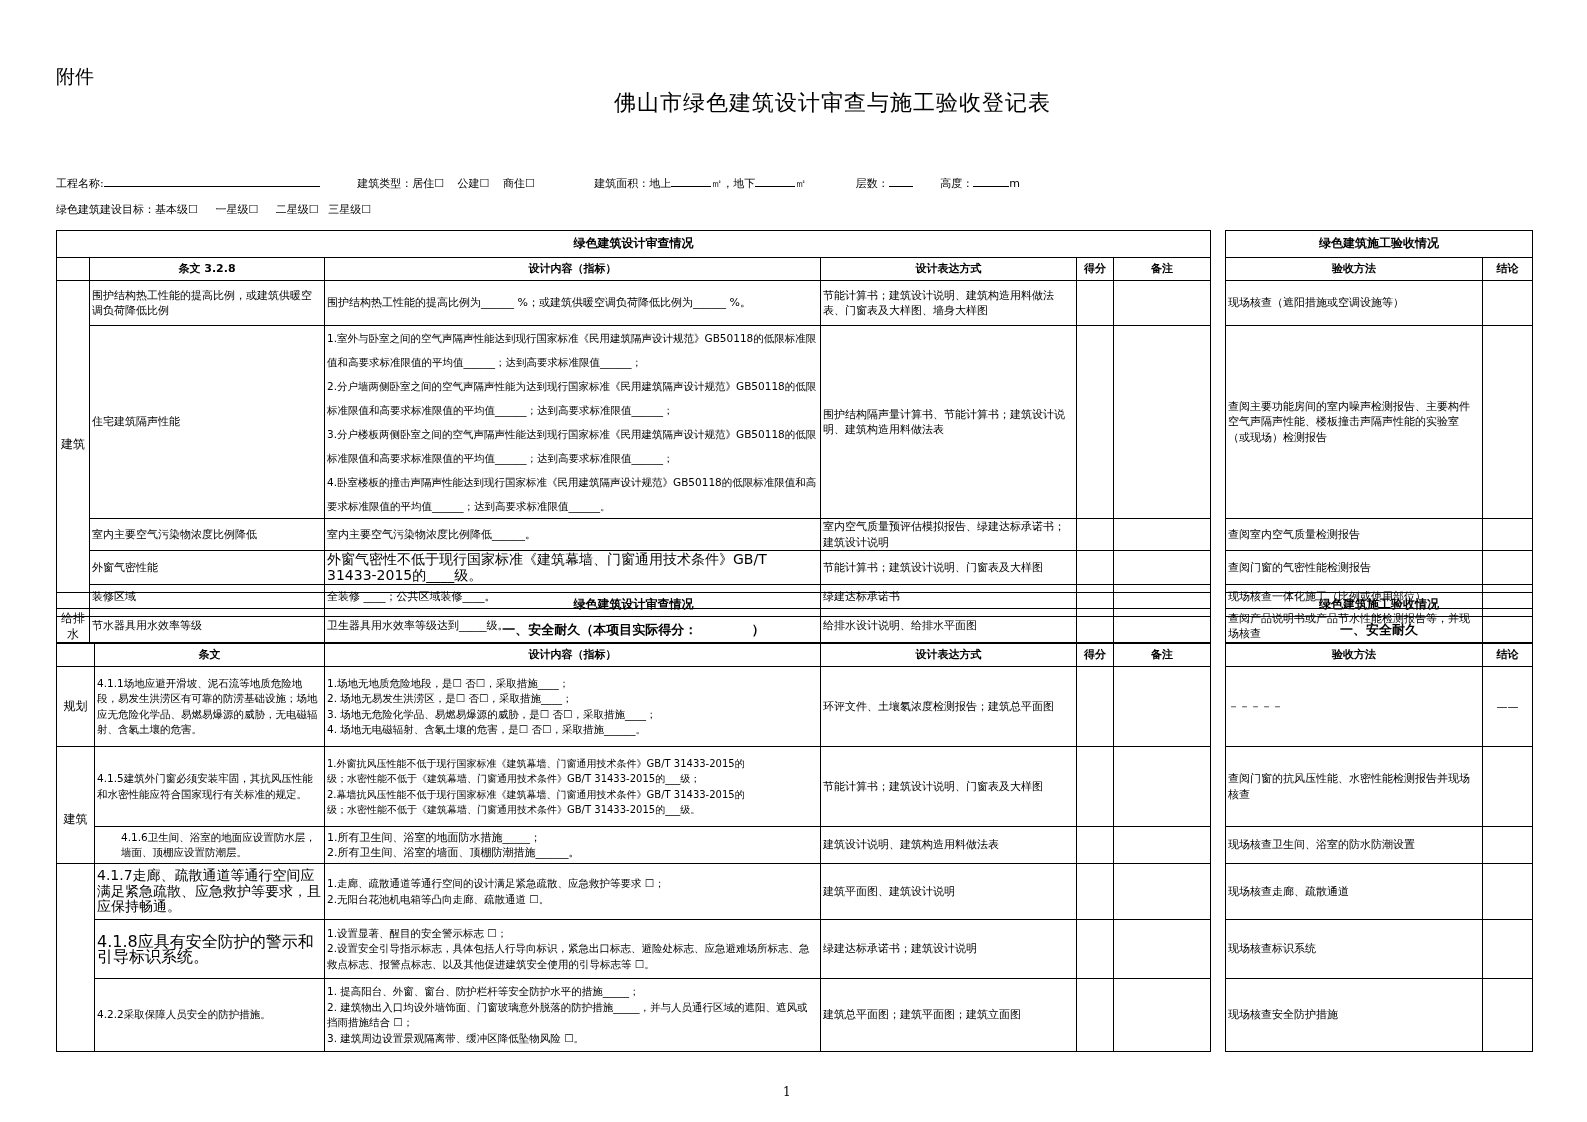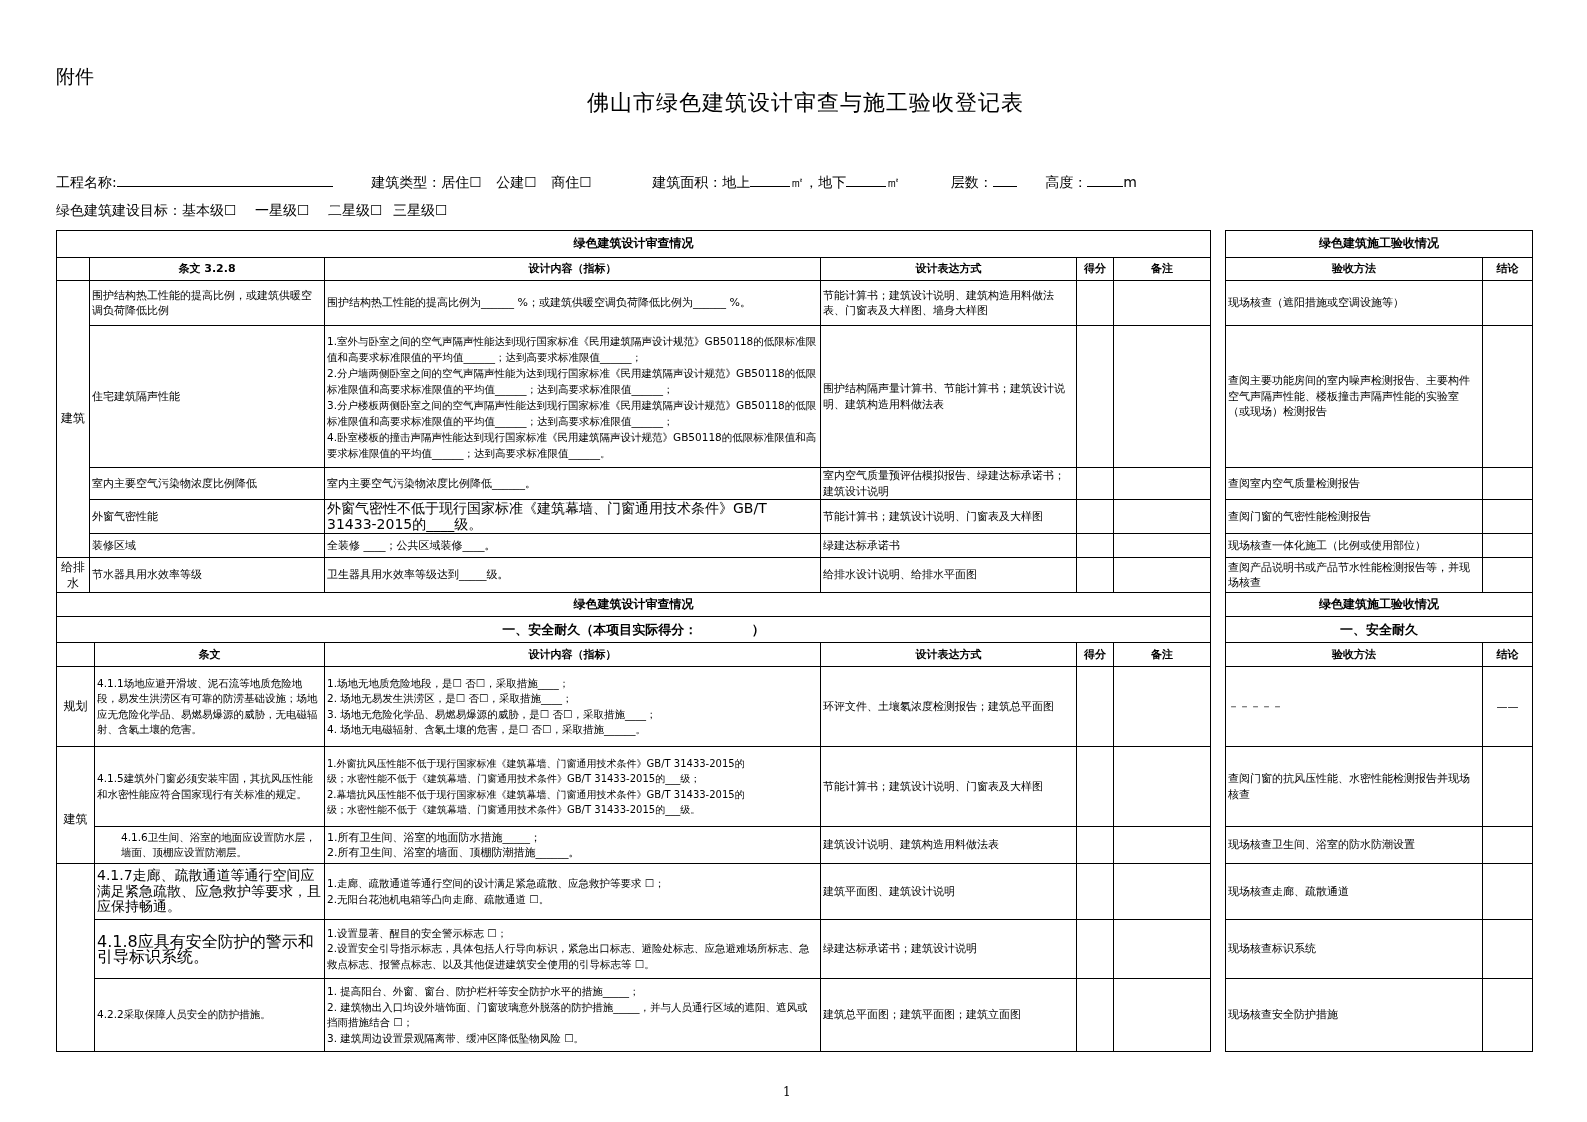"佛山市绿色建筑设计审查与施工验收登记表" .title { left: 587px -> 614px }
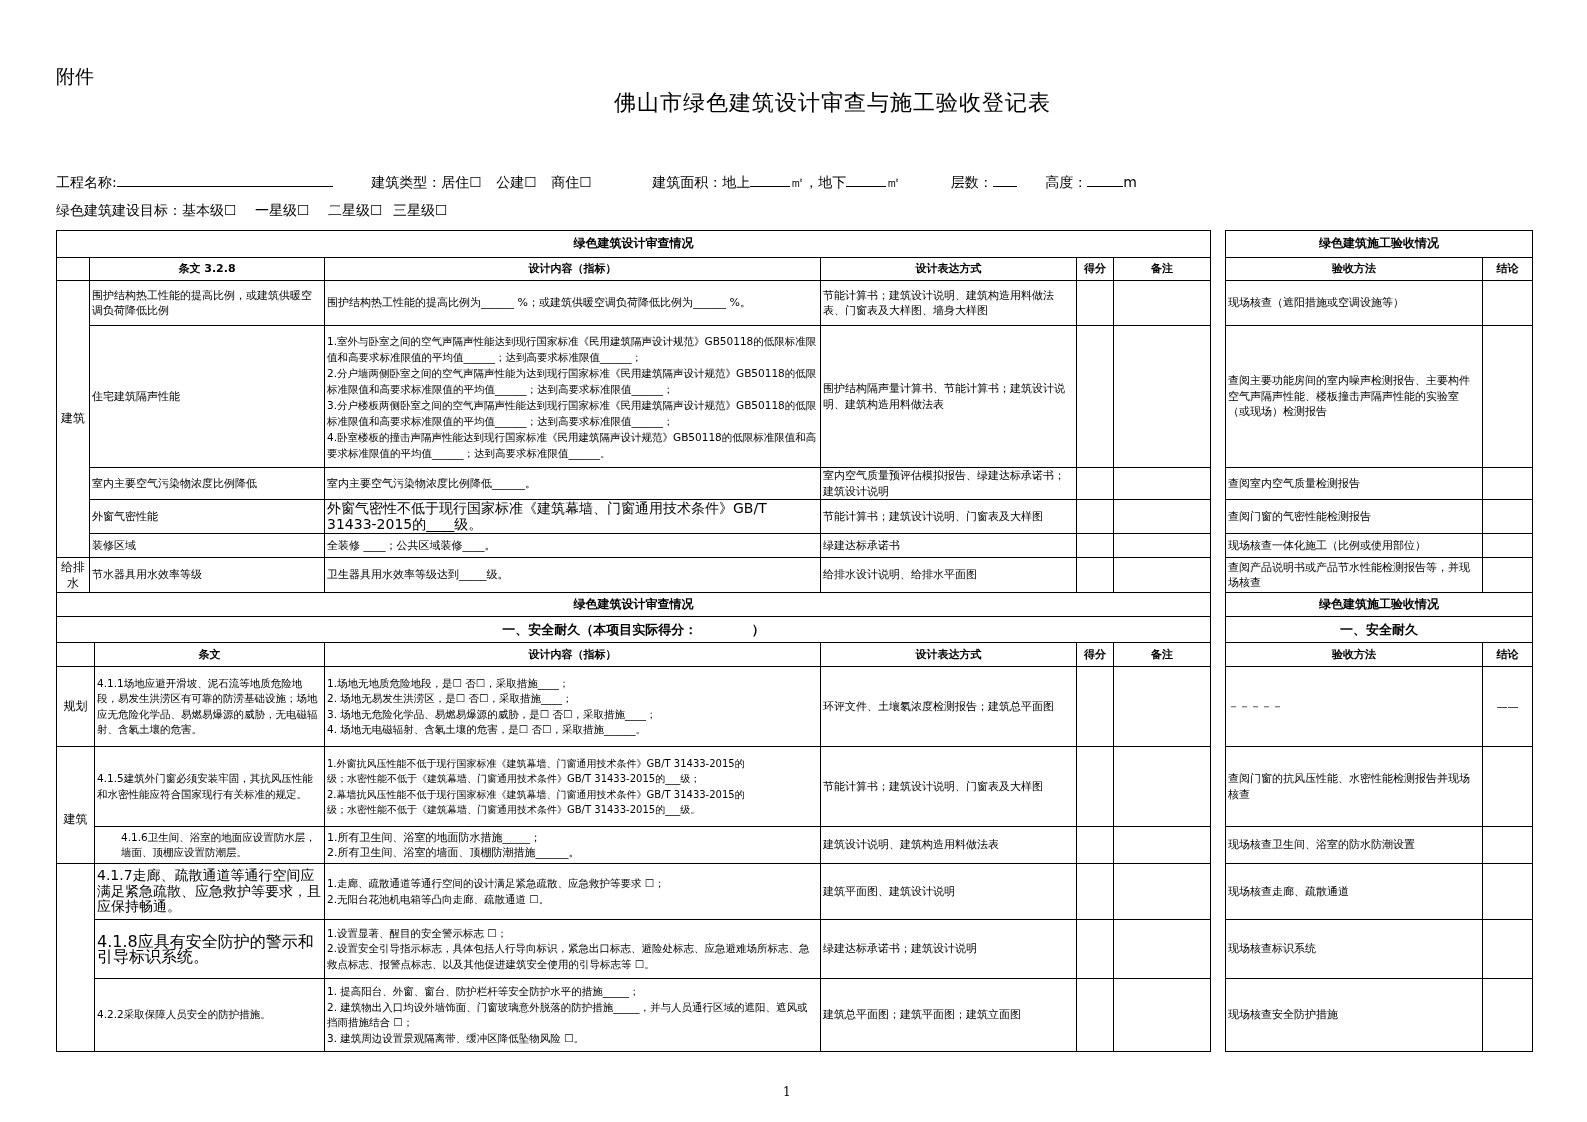"工程名称: 建筑类型：居住☐ 公建☐ 商住☐ 建筑面积：地上" .meta { font-size: 14px -> 11px }
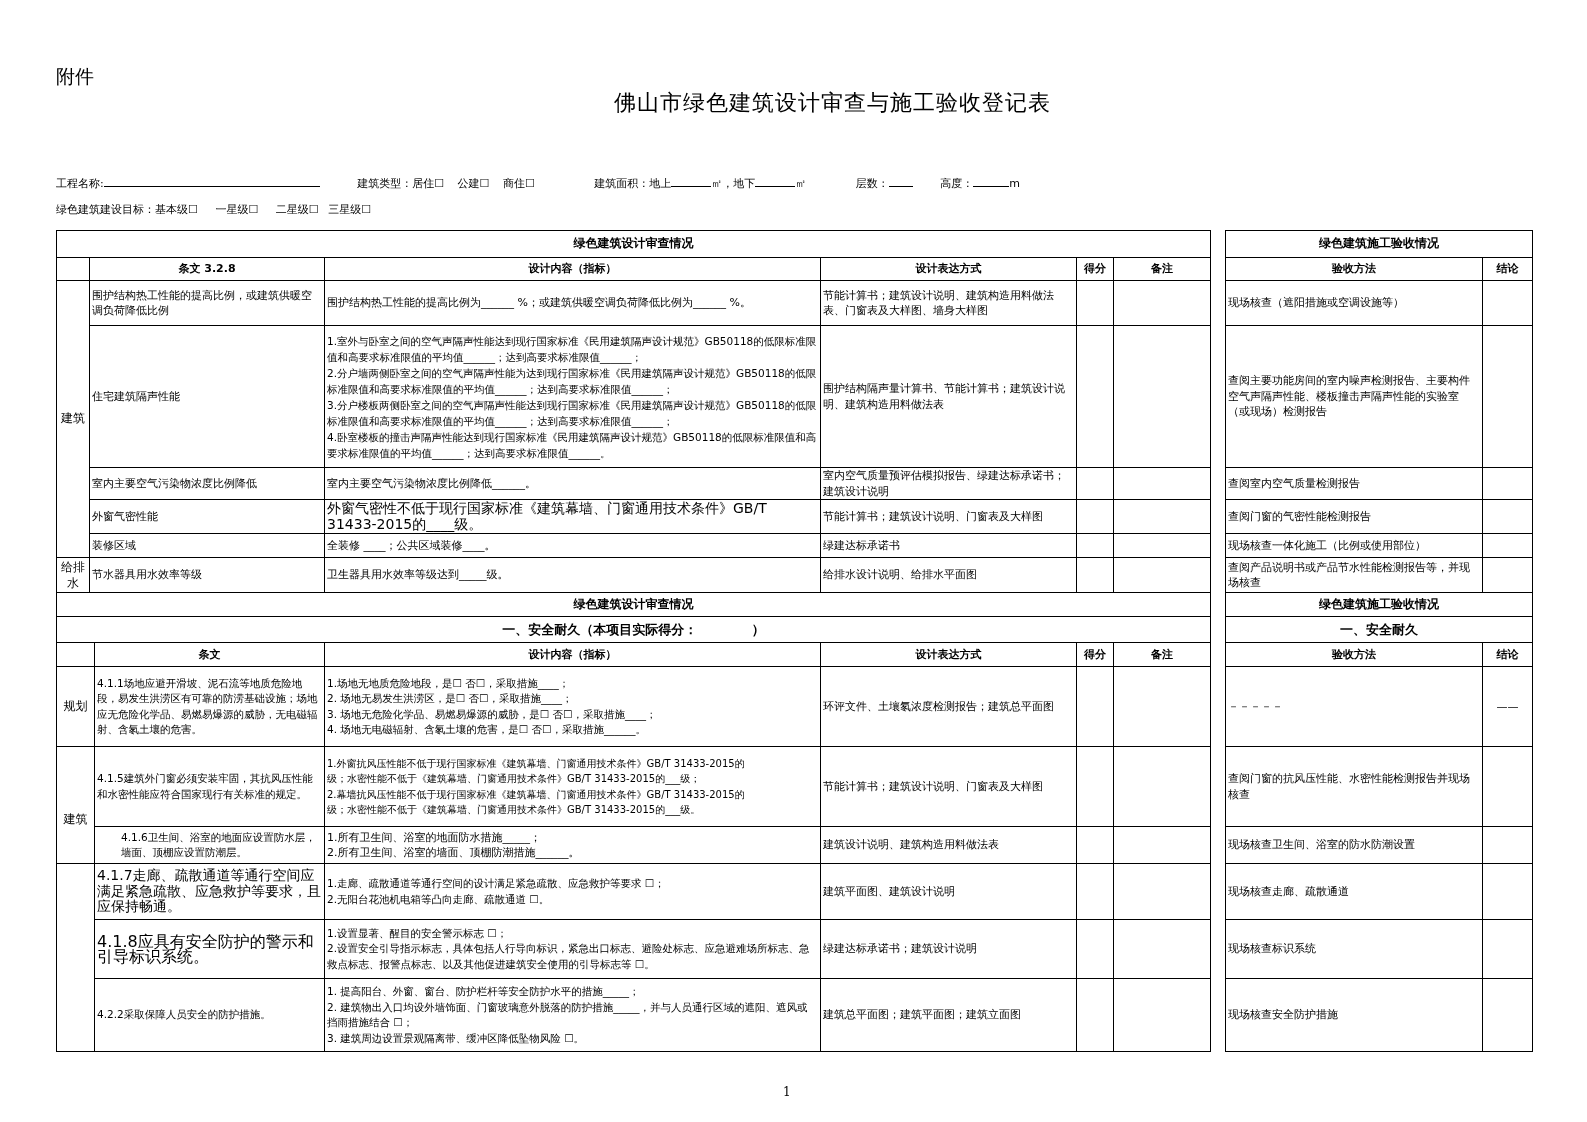"1.室外与卧室之间的空气声隔声性能达到现行国家标准《民用建筑隔声设计规范》GB5" td.pre { line-height: 16px -> 24px }
